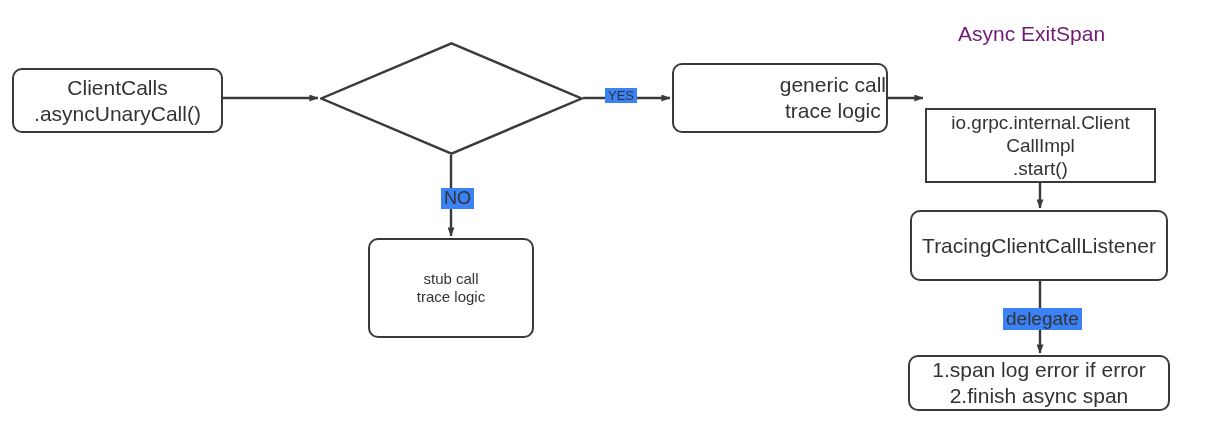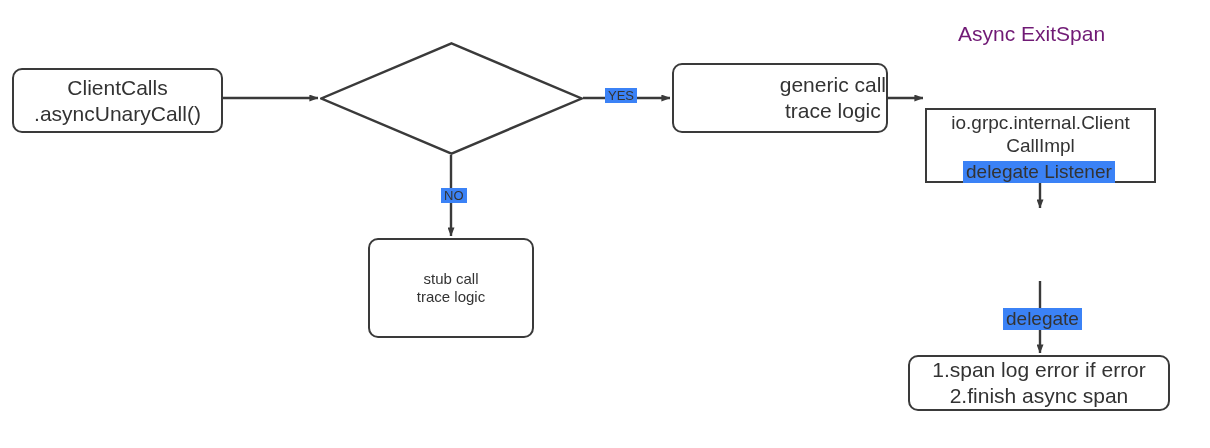"delegate Listener" div.edge-label { html: <div>delegate Listener</div> -> none }
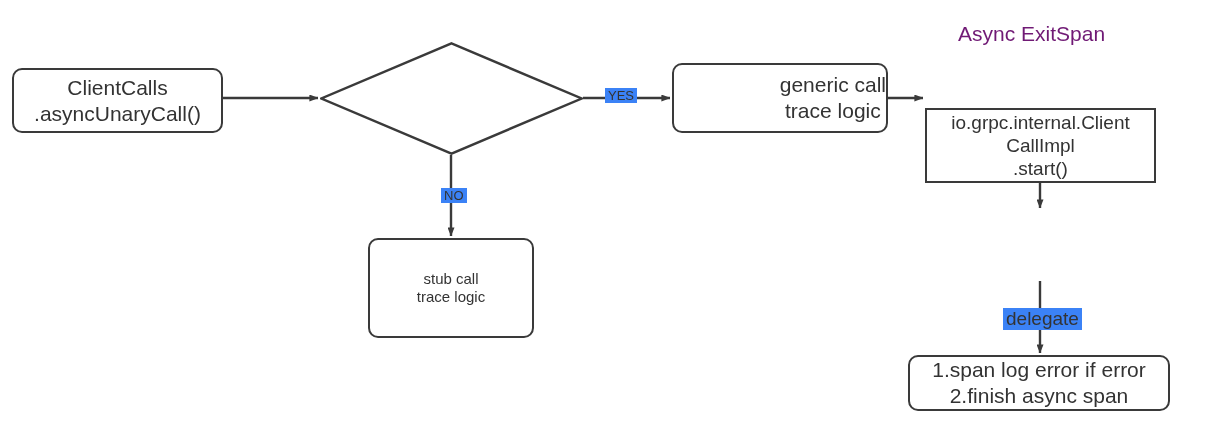"NO" #label-no { font-size: 13px -> 18px }
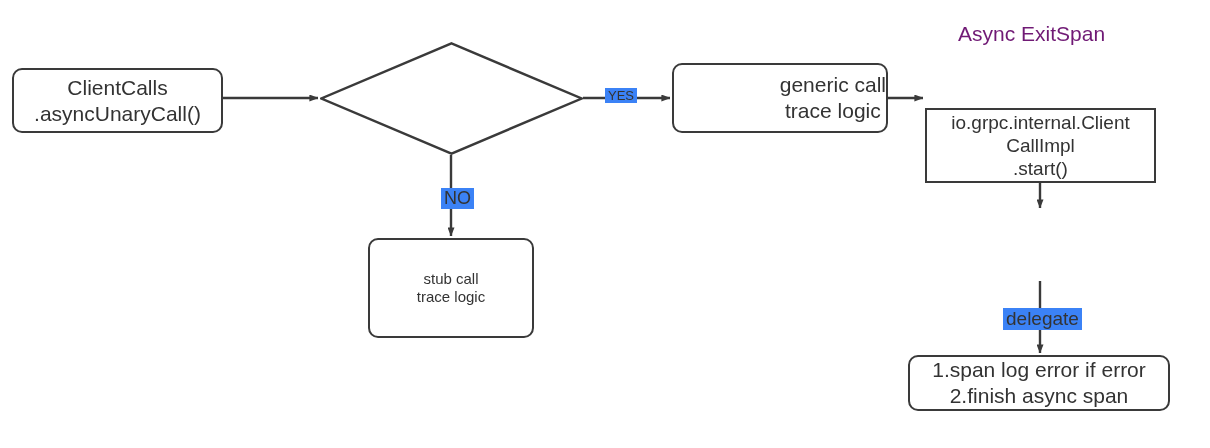"TracingClientCallListener" div.node { html: none -> <div> <span>TracingClientCallListener</span> </div> }
